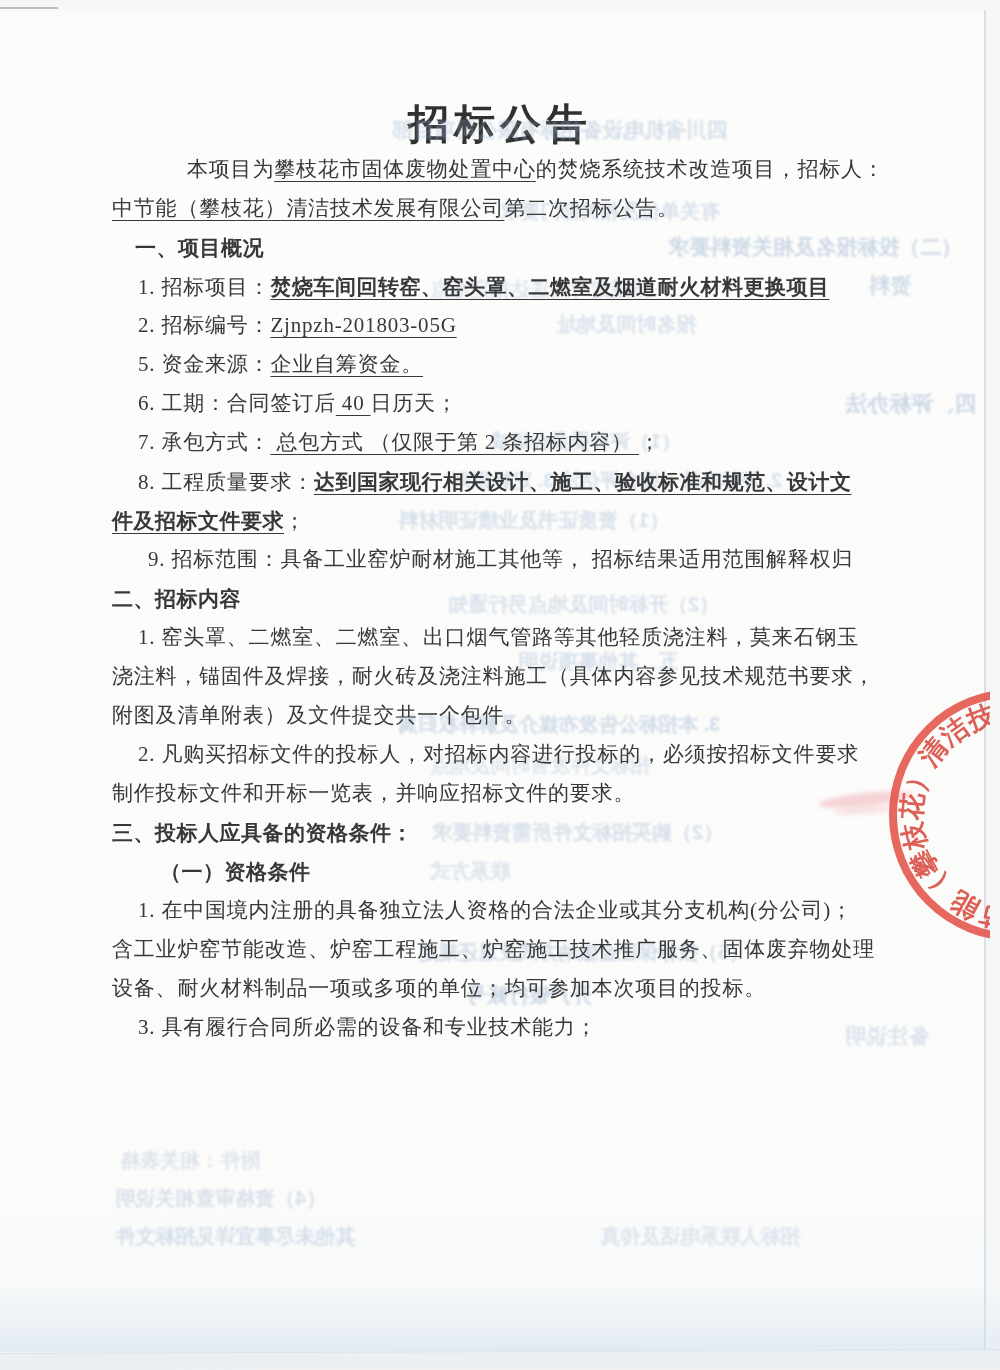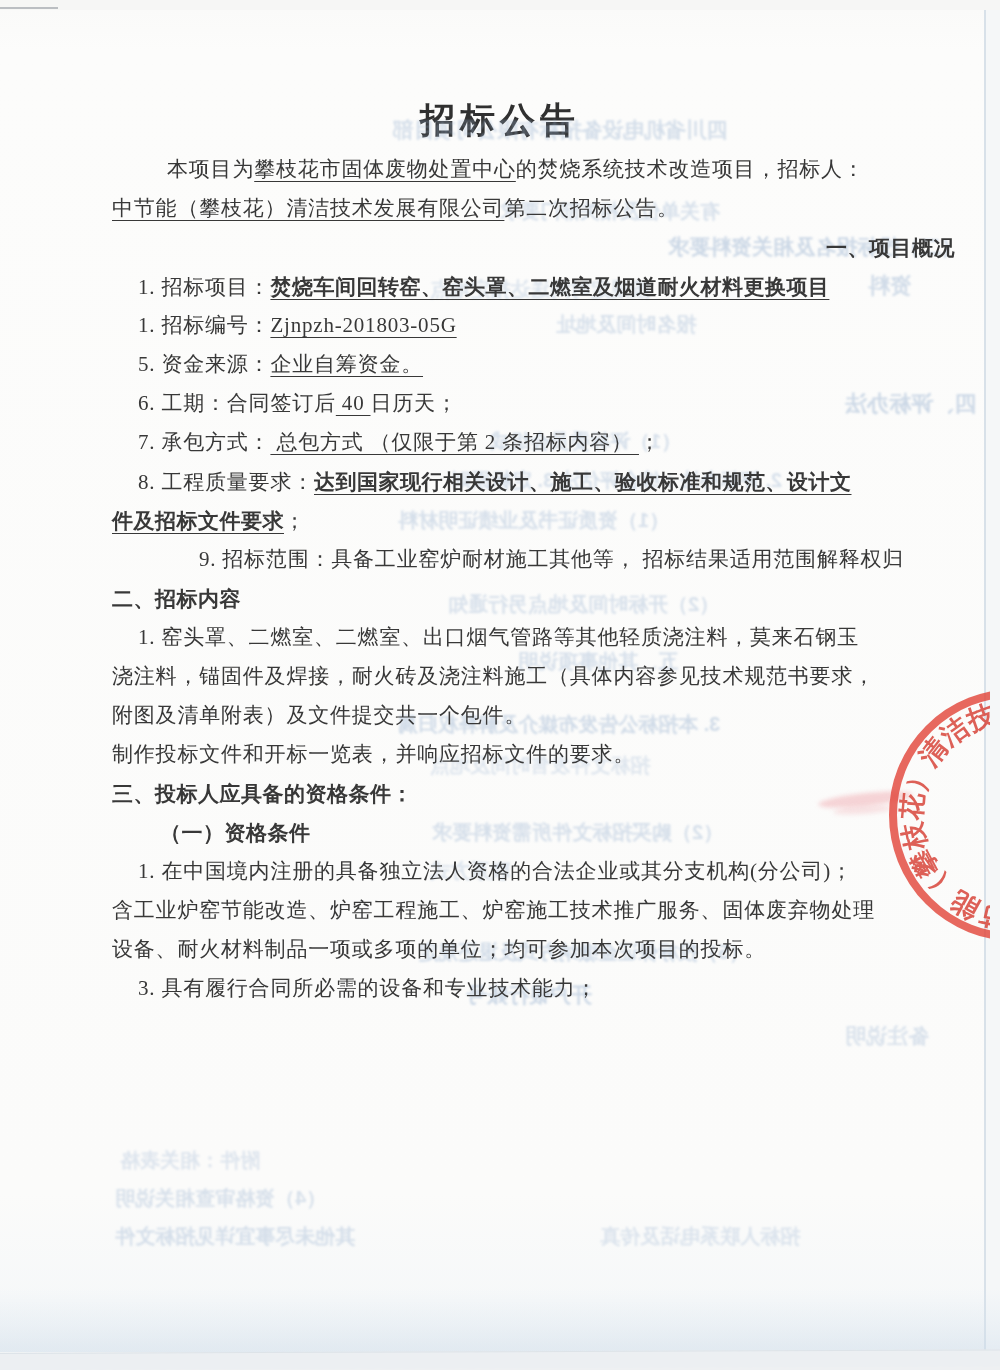"招标公告" .title { font-size: 35px -> 41px }
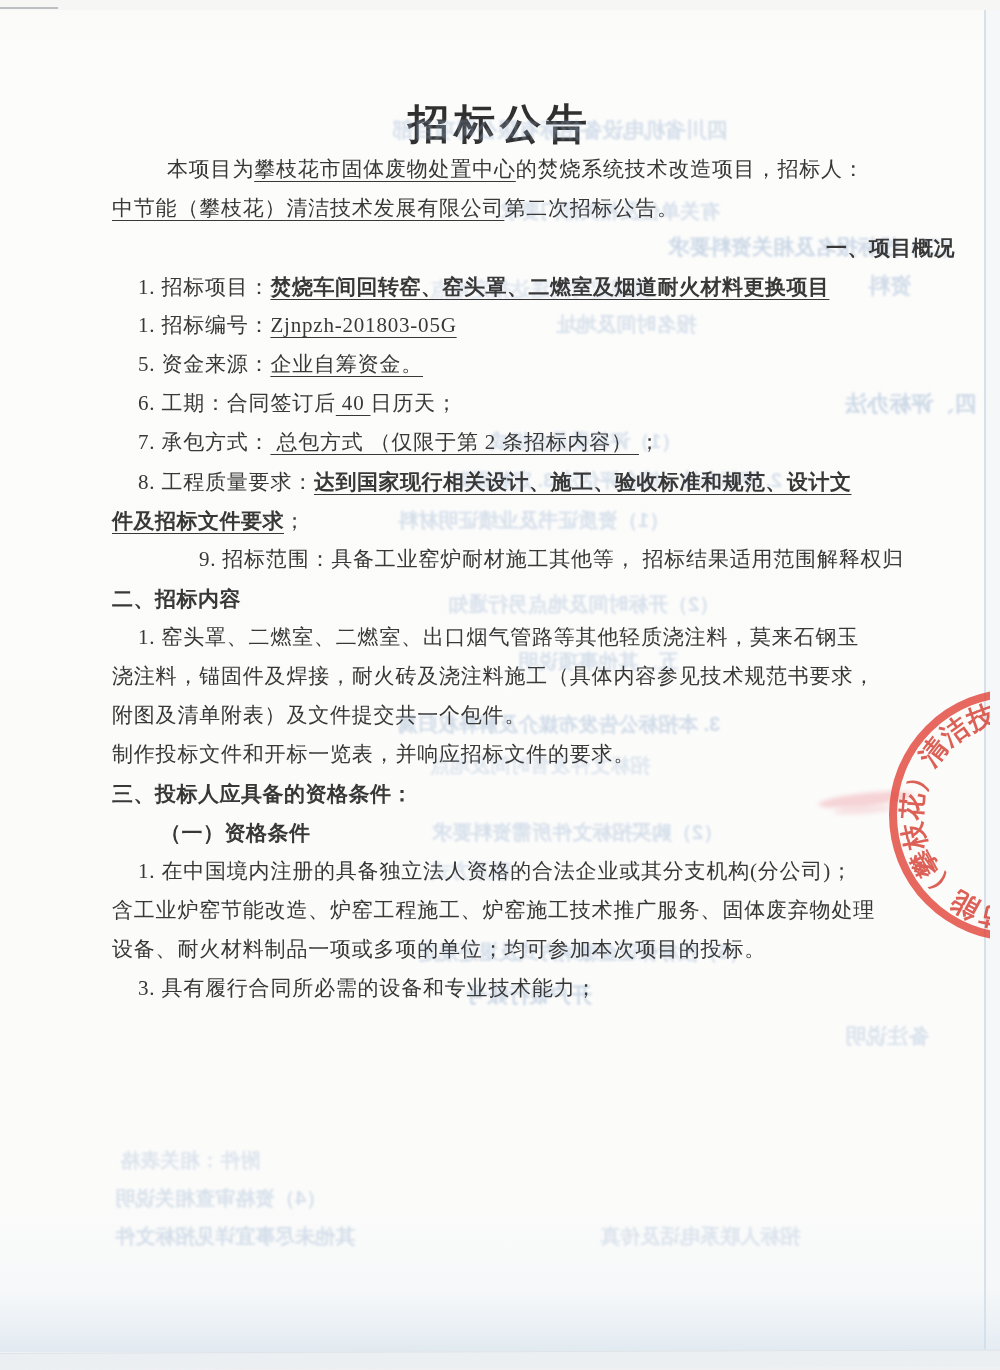"本项目为攀枝花市固体废物处置中心的焚烧系统技术改造项目，招标人：" .indD { margin-left: 57px -> 77px }
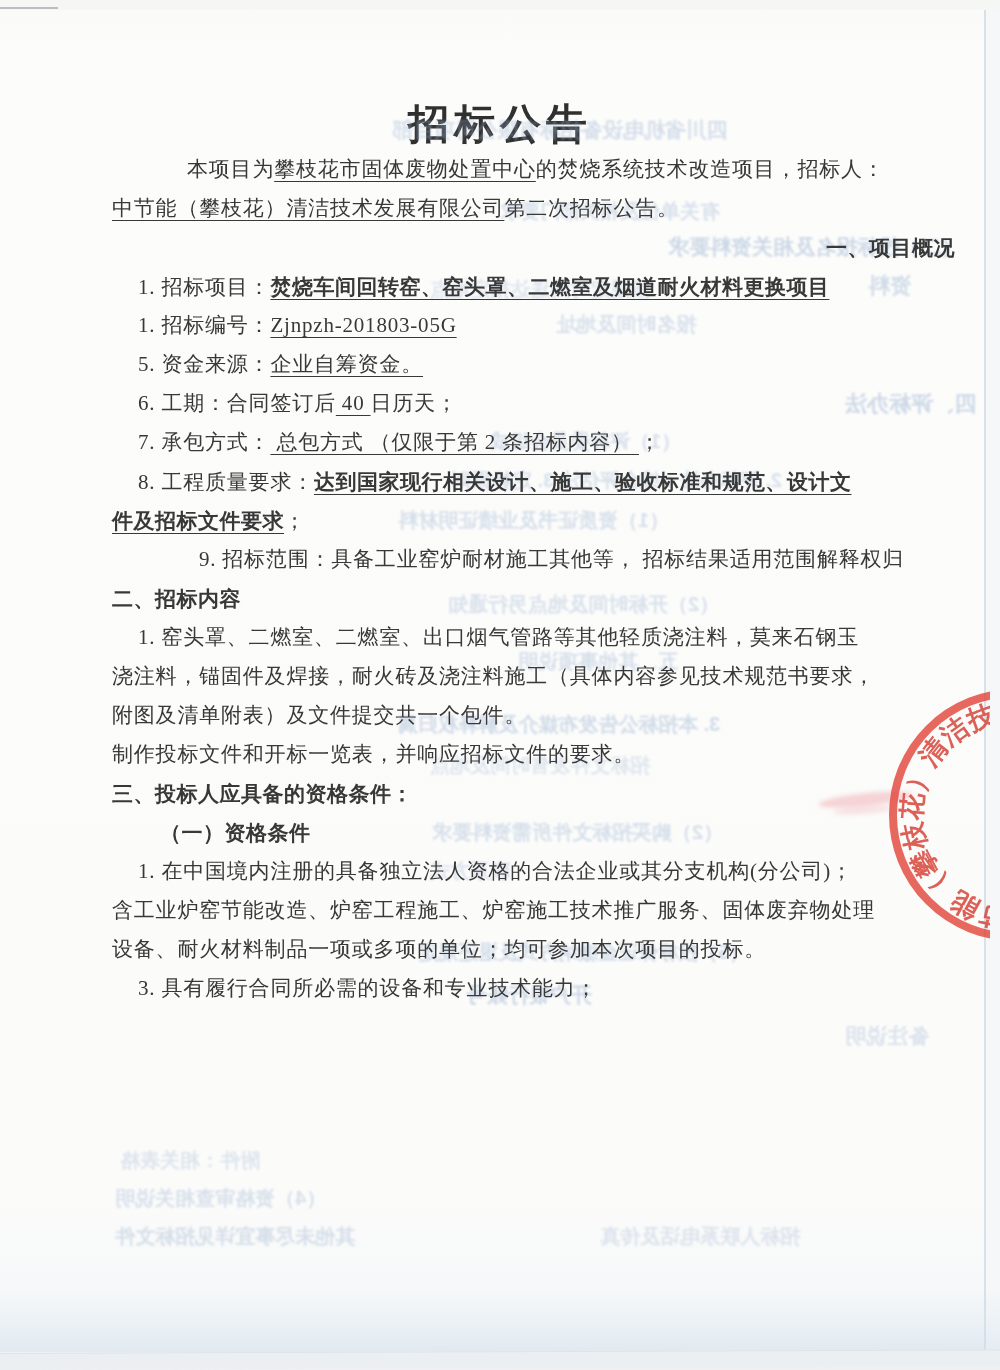"一、项目概况" .indA { text-align: right -> none }
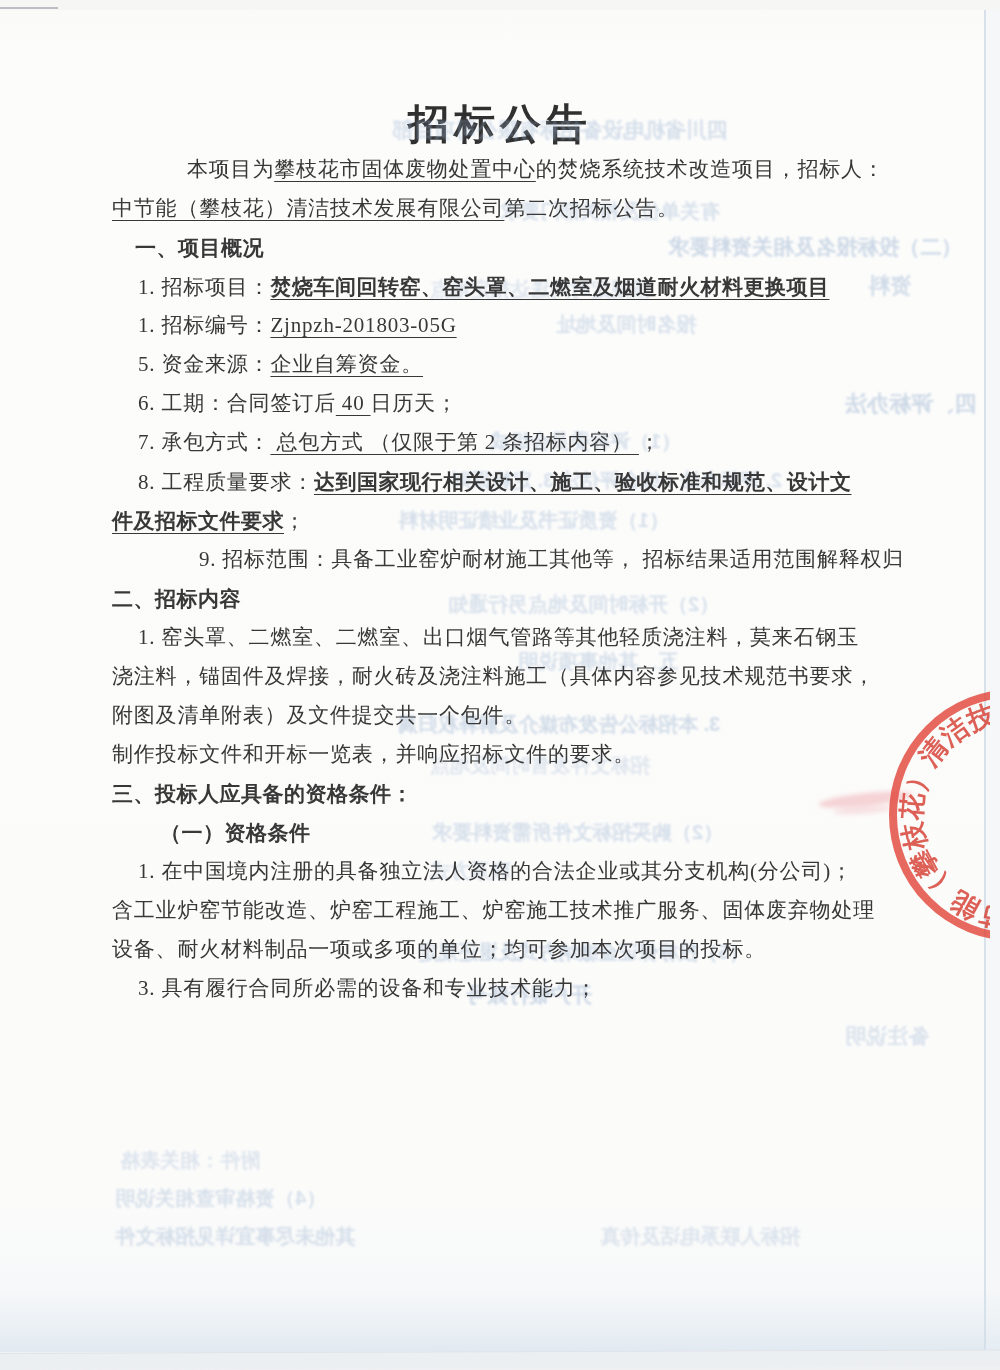"1. 招标编号：" span { text: 1 -> 2 }
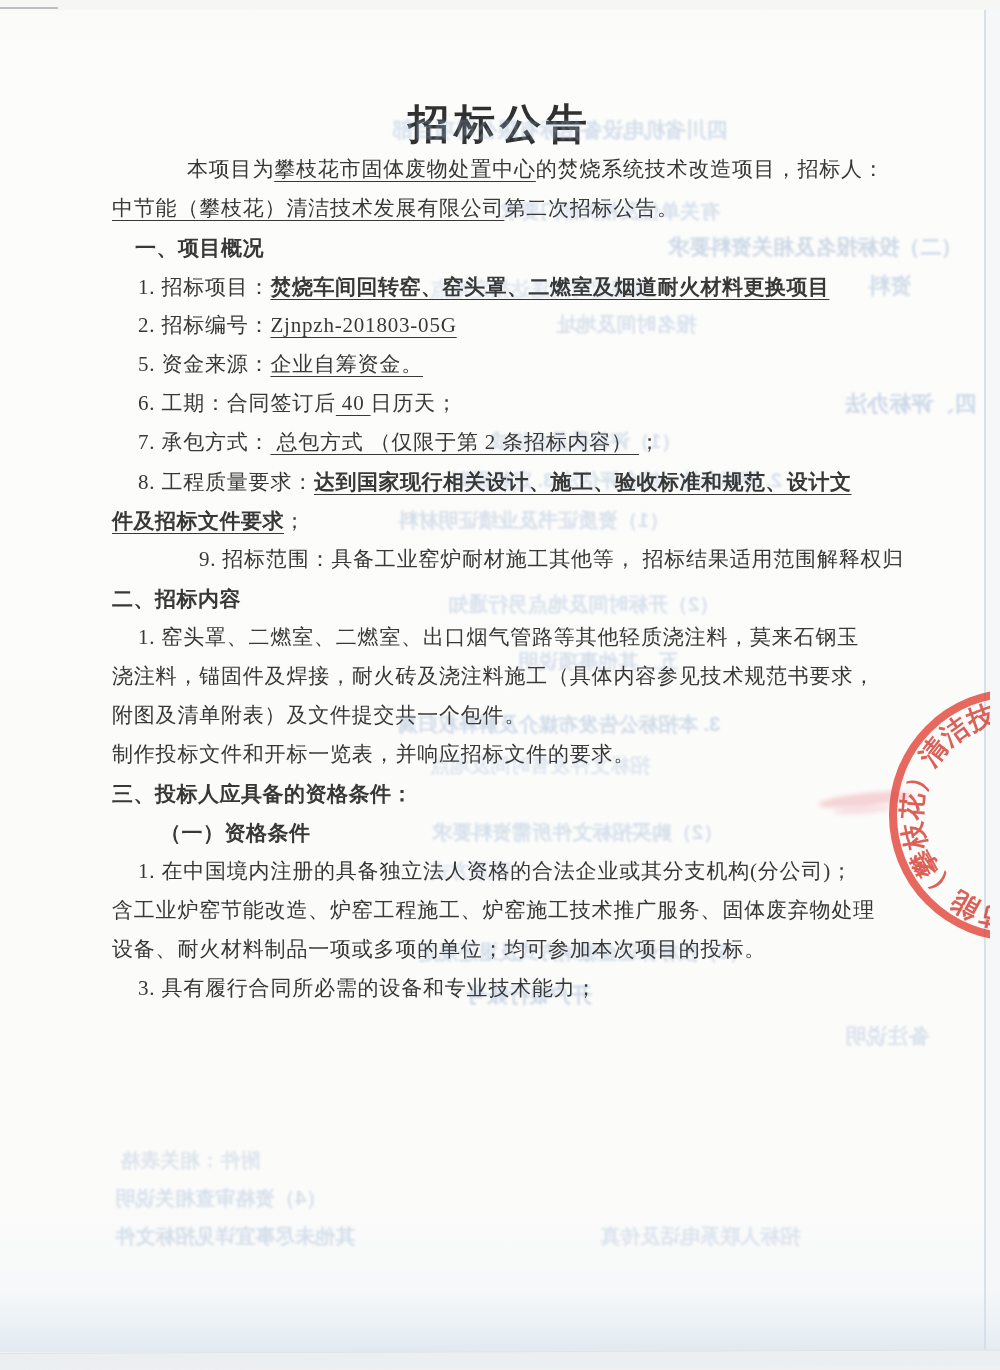"9. 招标范围：具备工业窑炉耐材施工其他等， 招标结果适用范围解释权归" .indC { text-align: center -> none }
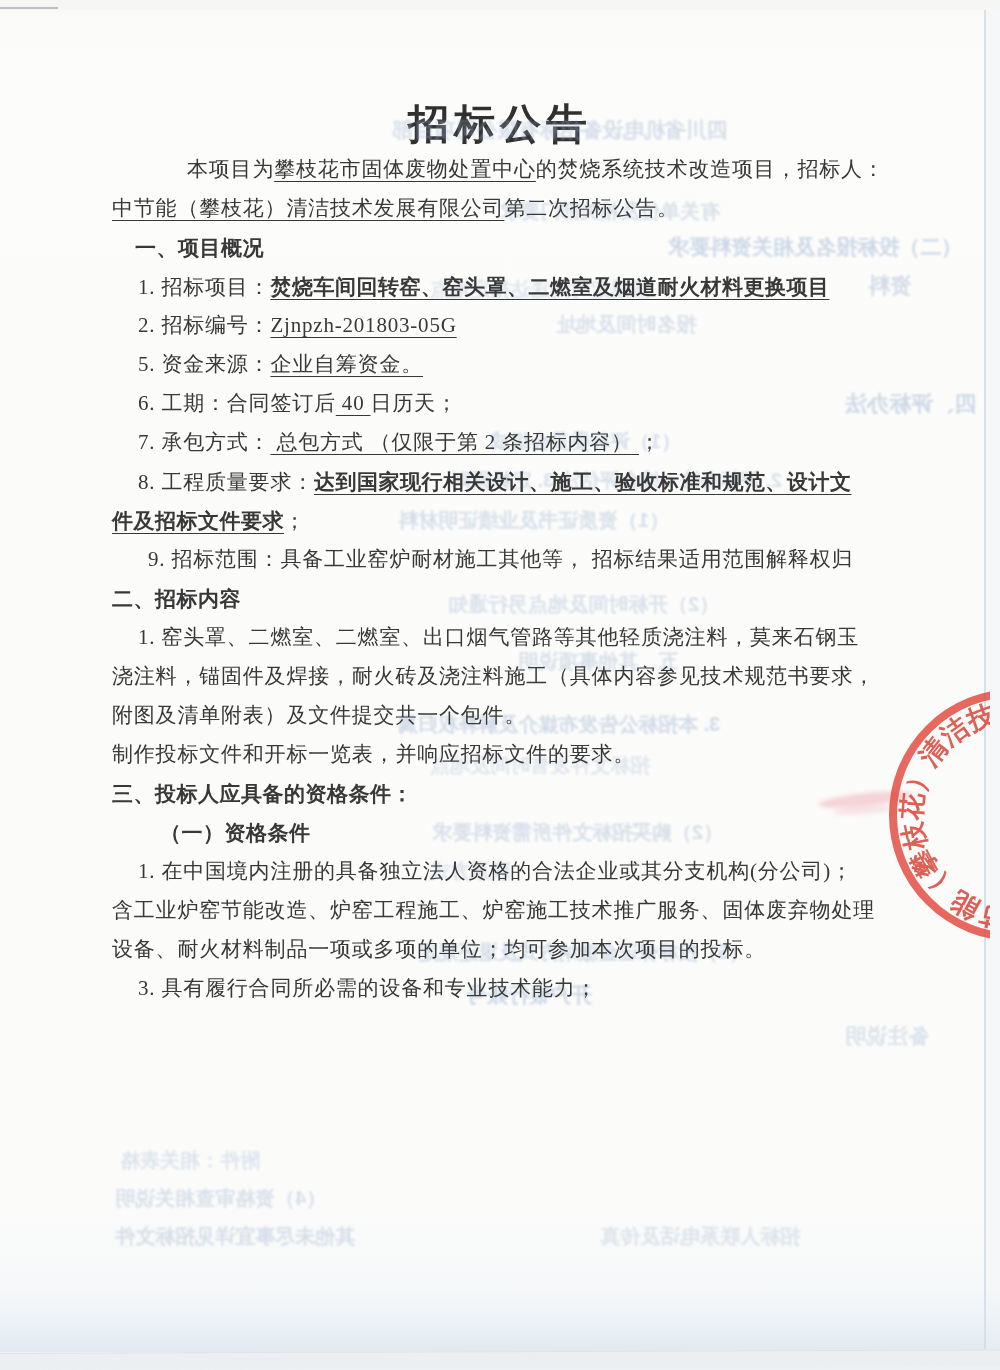"2. 凡购买招标文件的投标人，对招标内容进行投标的，必须按招标文件要求" div.line { html: none -> <div><span>2. 凡购买招标文件的投标人，对招标内容进行投标的，必须按招标文件要求</span></div> }
